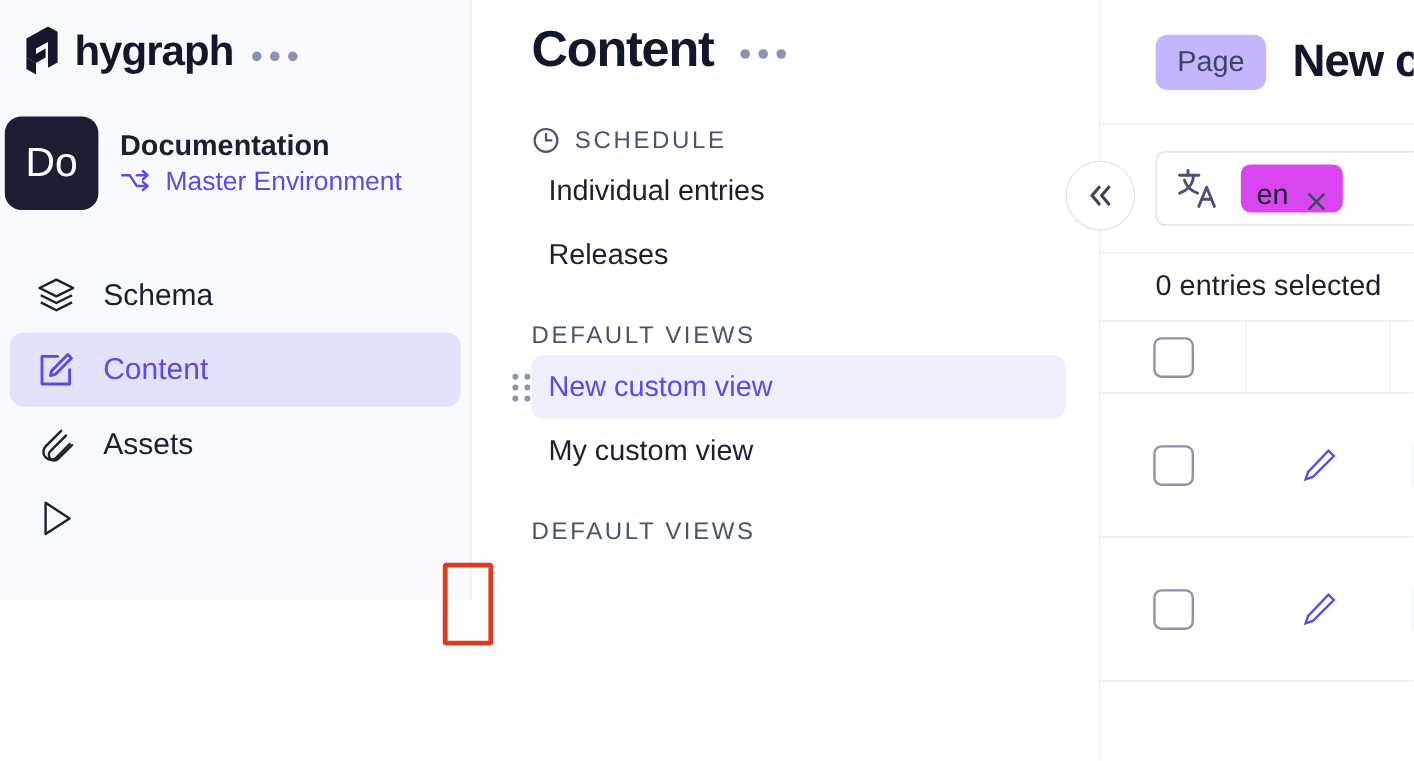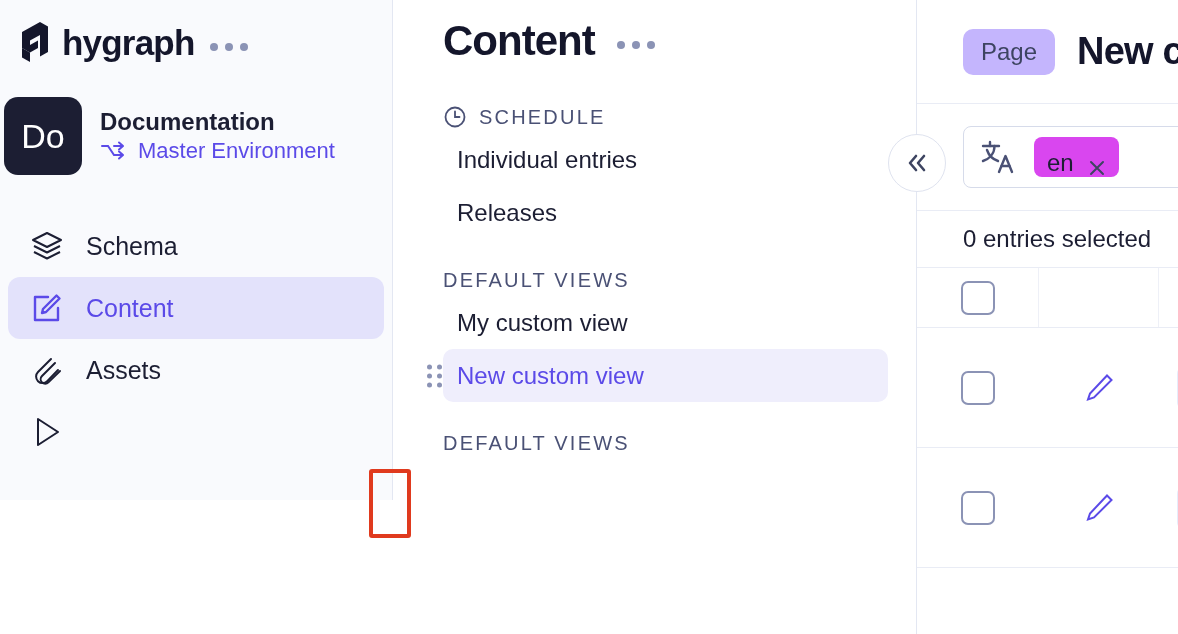"My custom view" div.panel-item { order: before "New custom view" -> after "New custom view" }
